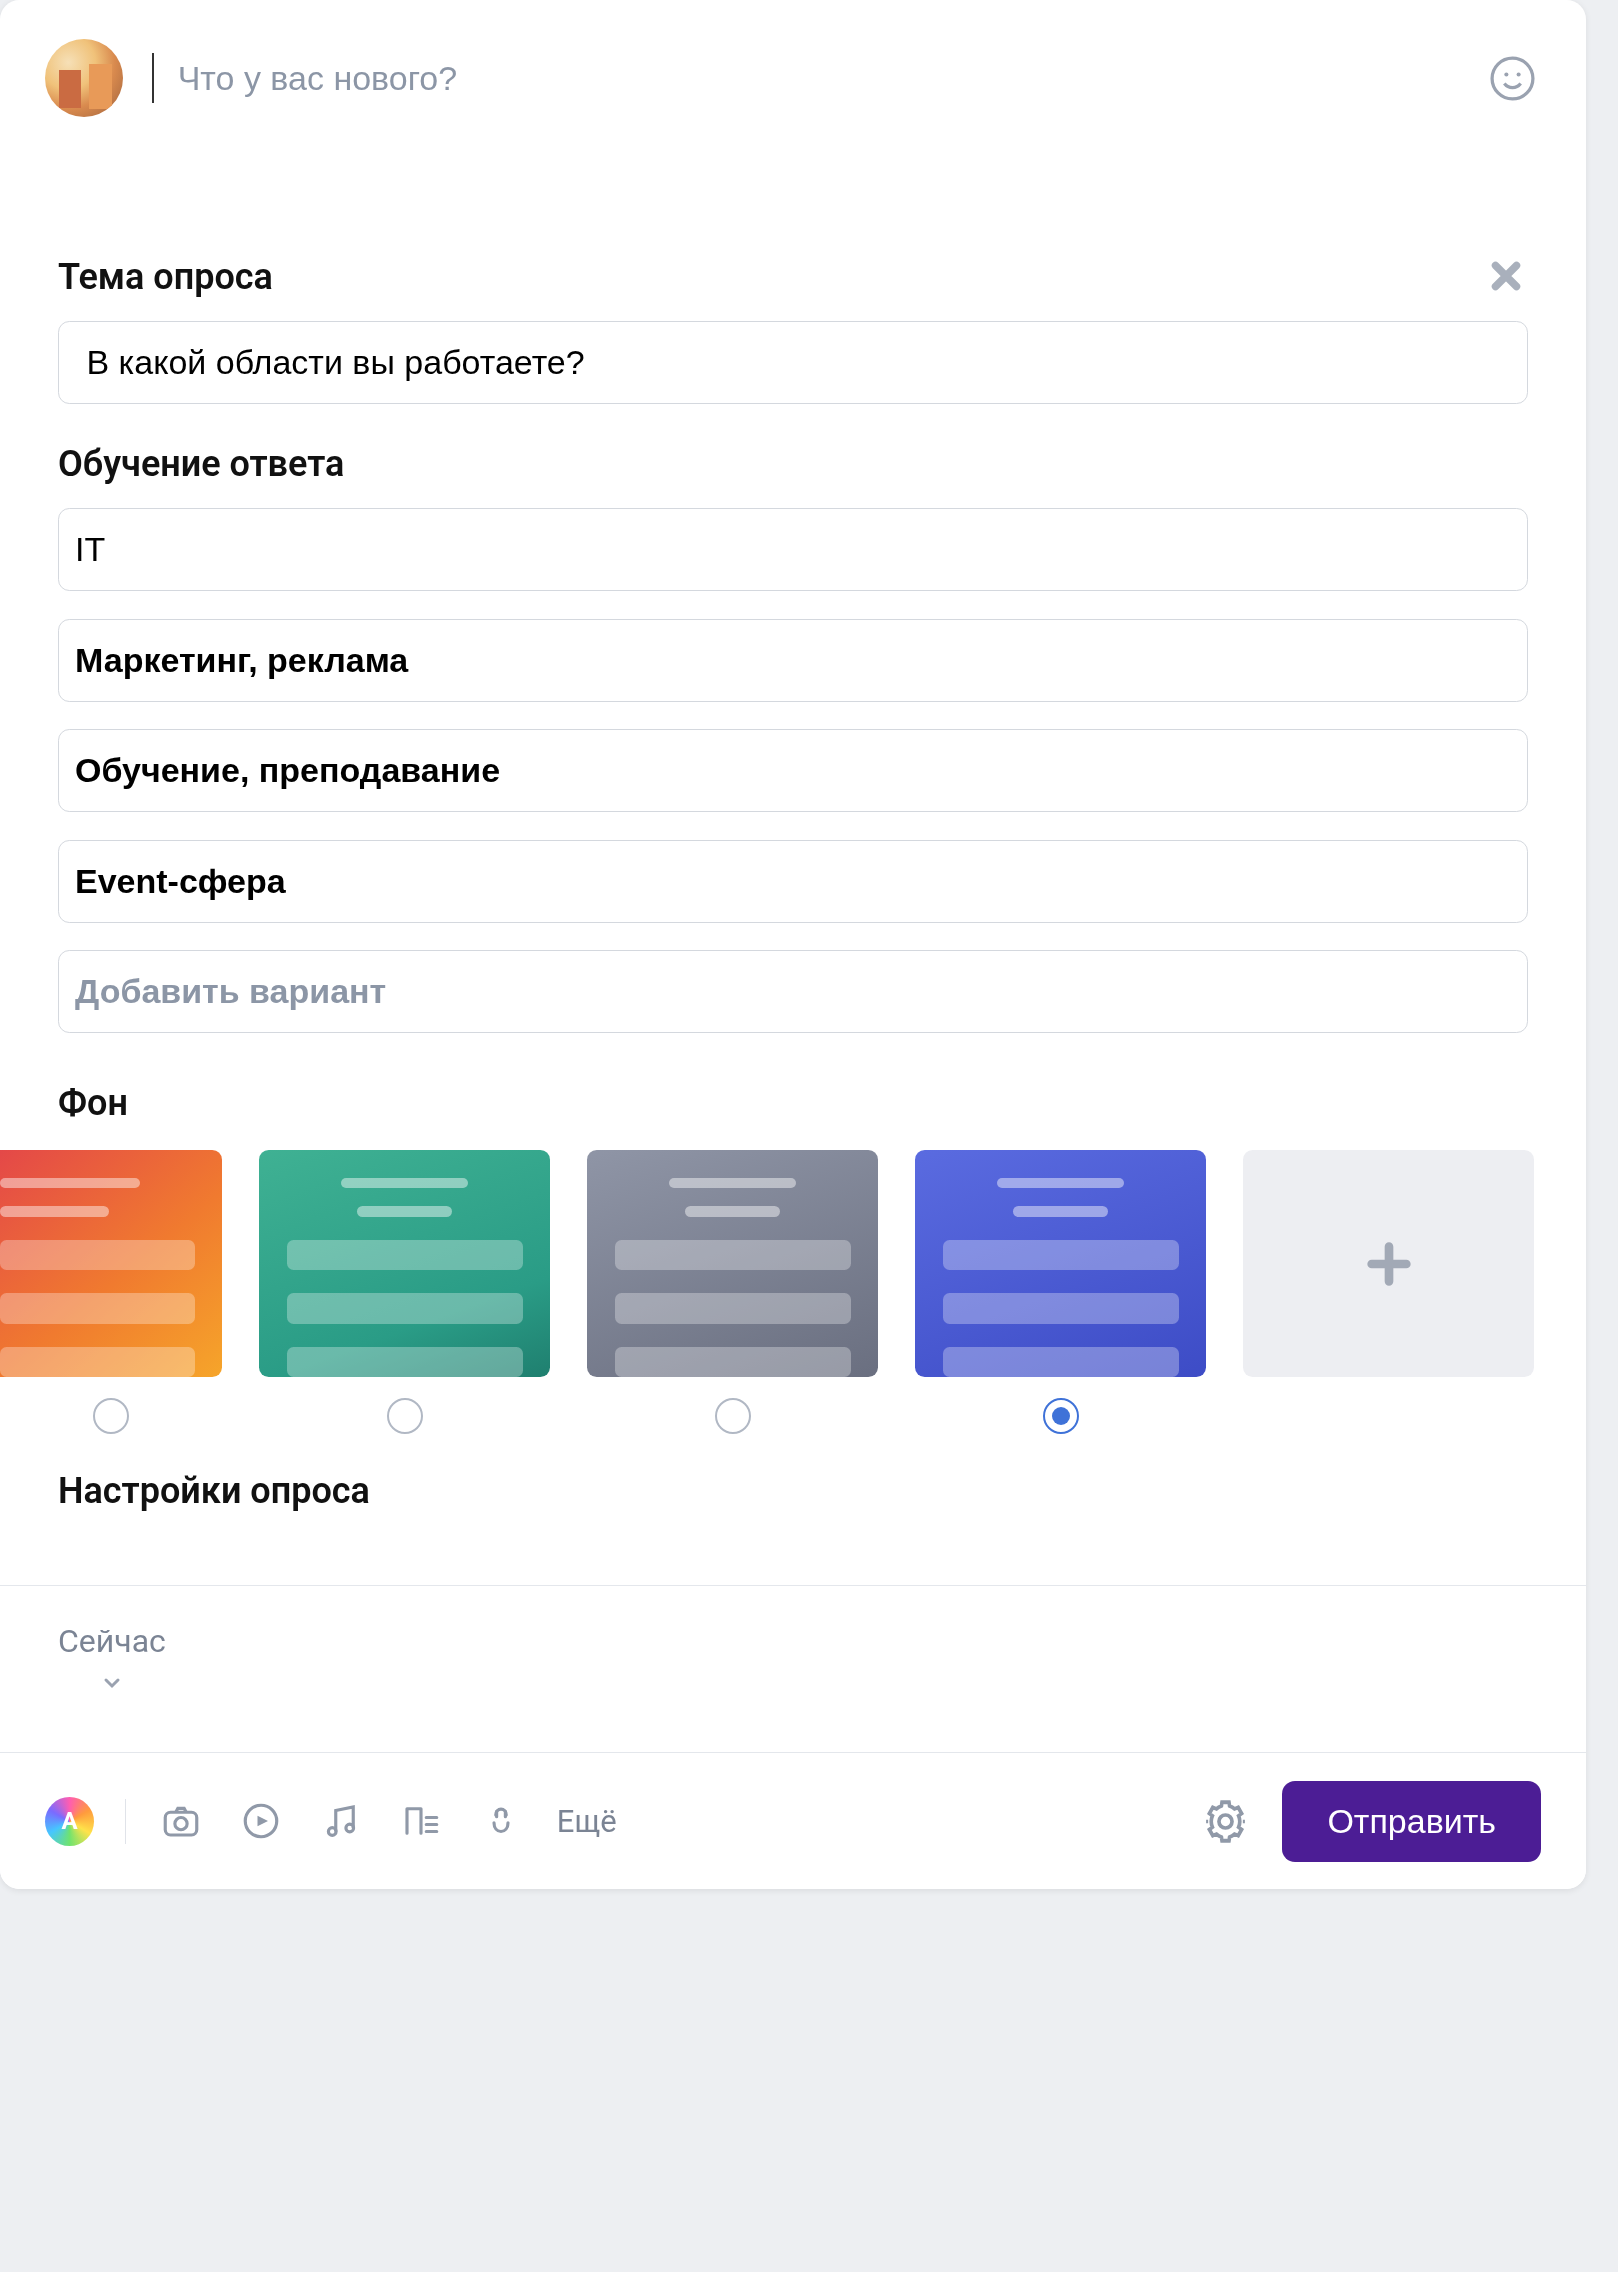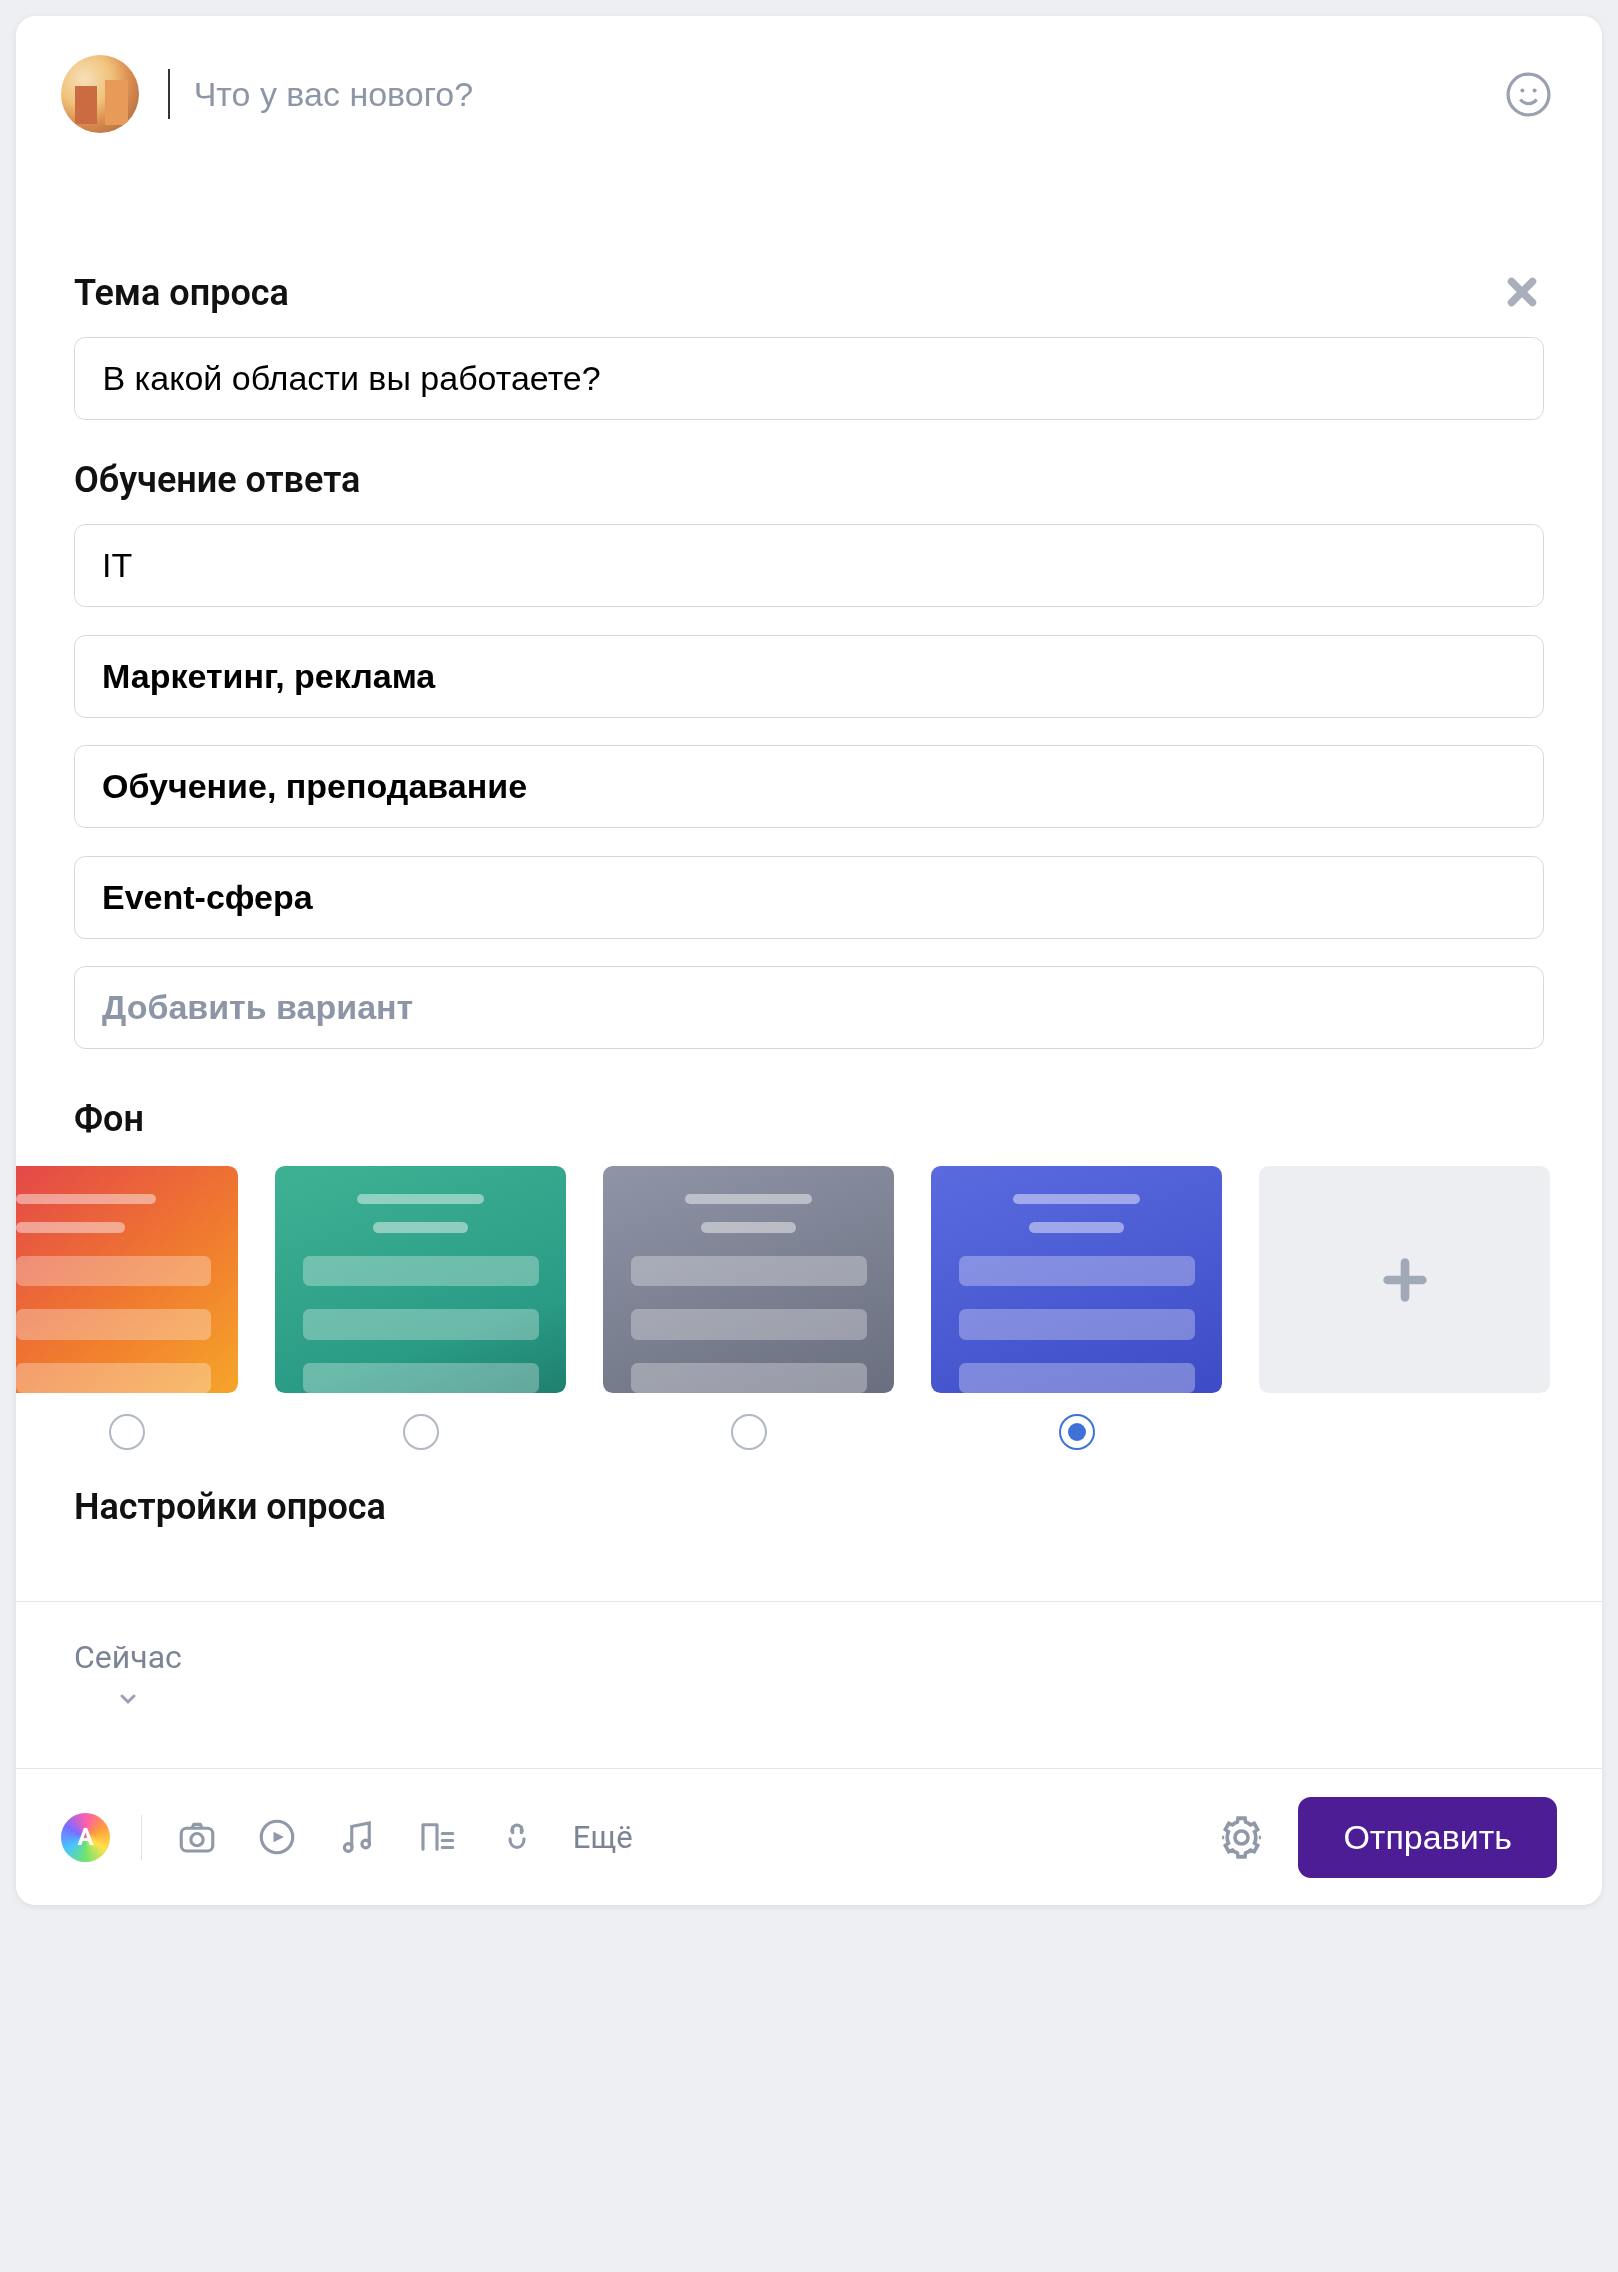"Что у вас нового?" .card { margin: 16px -> none }
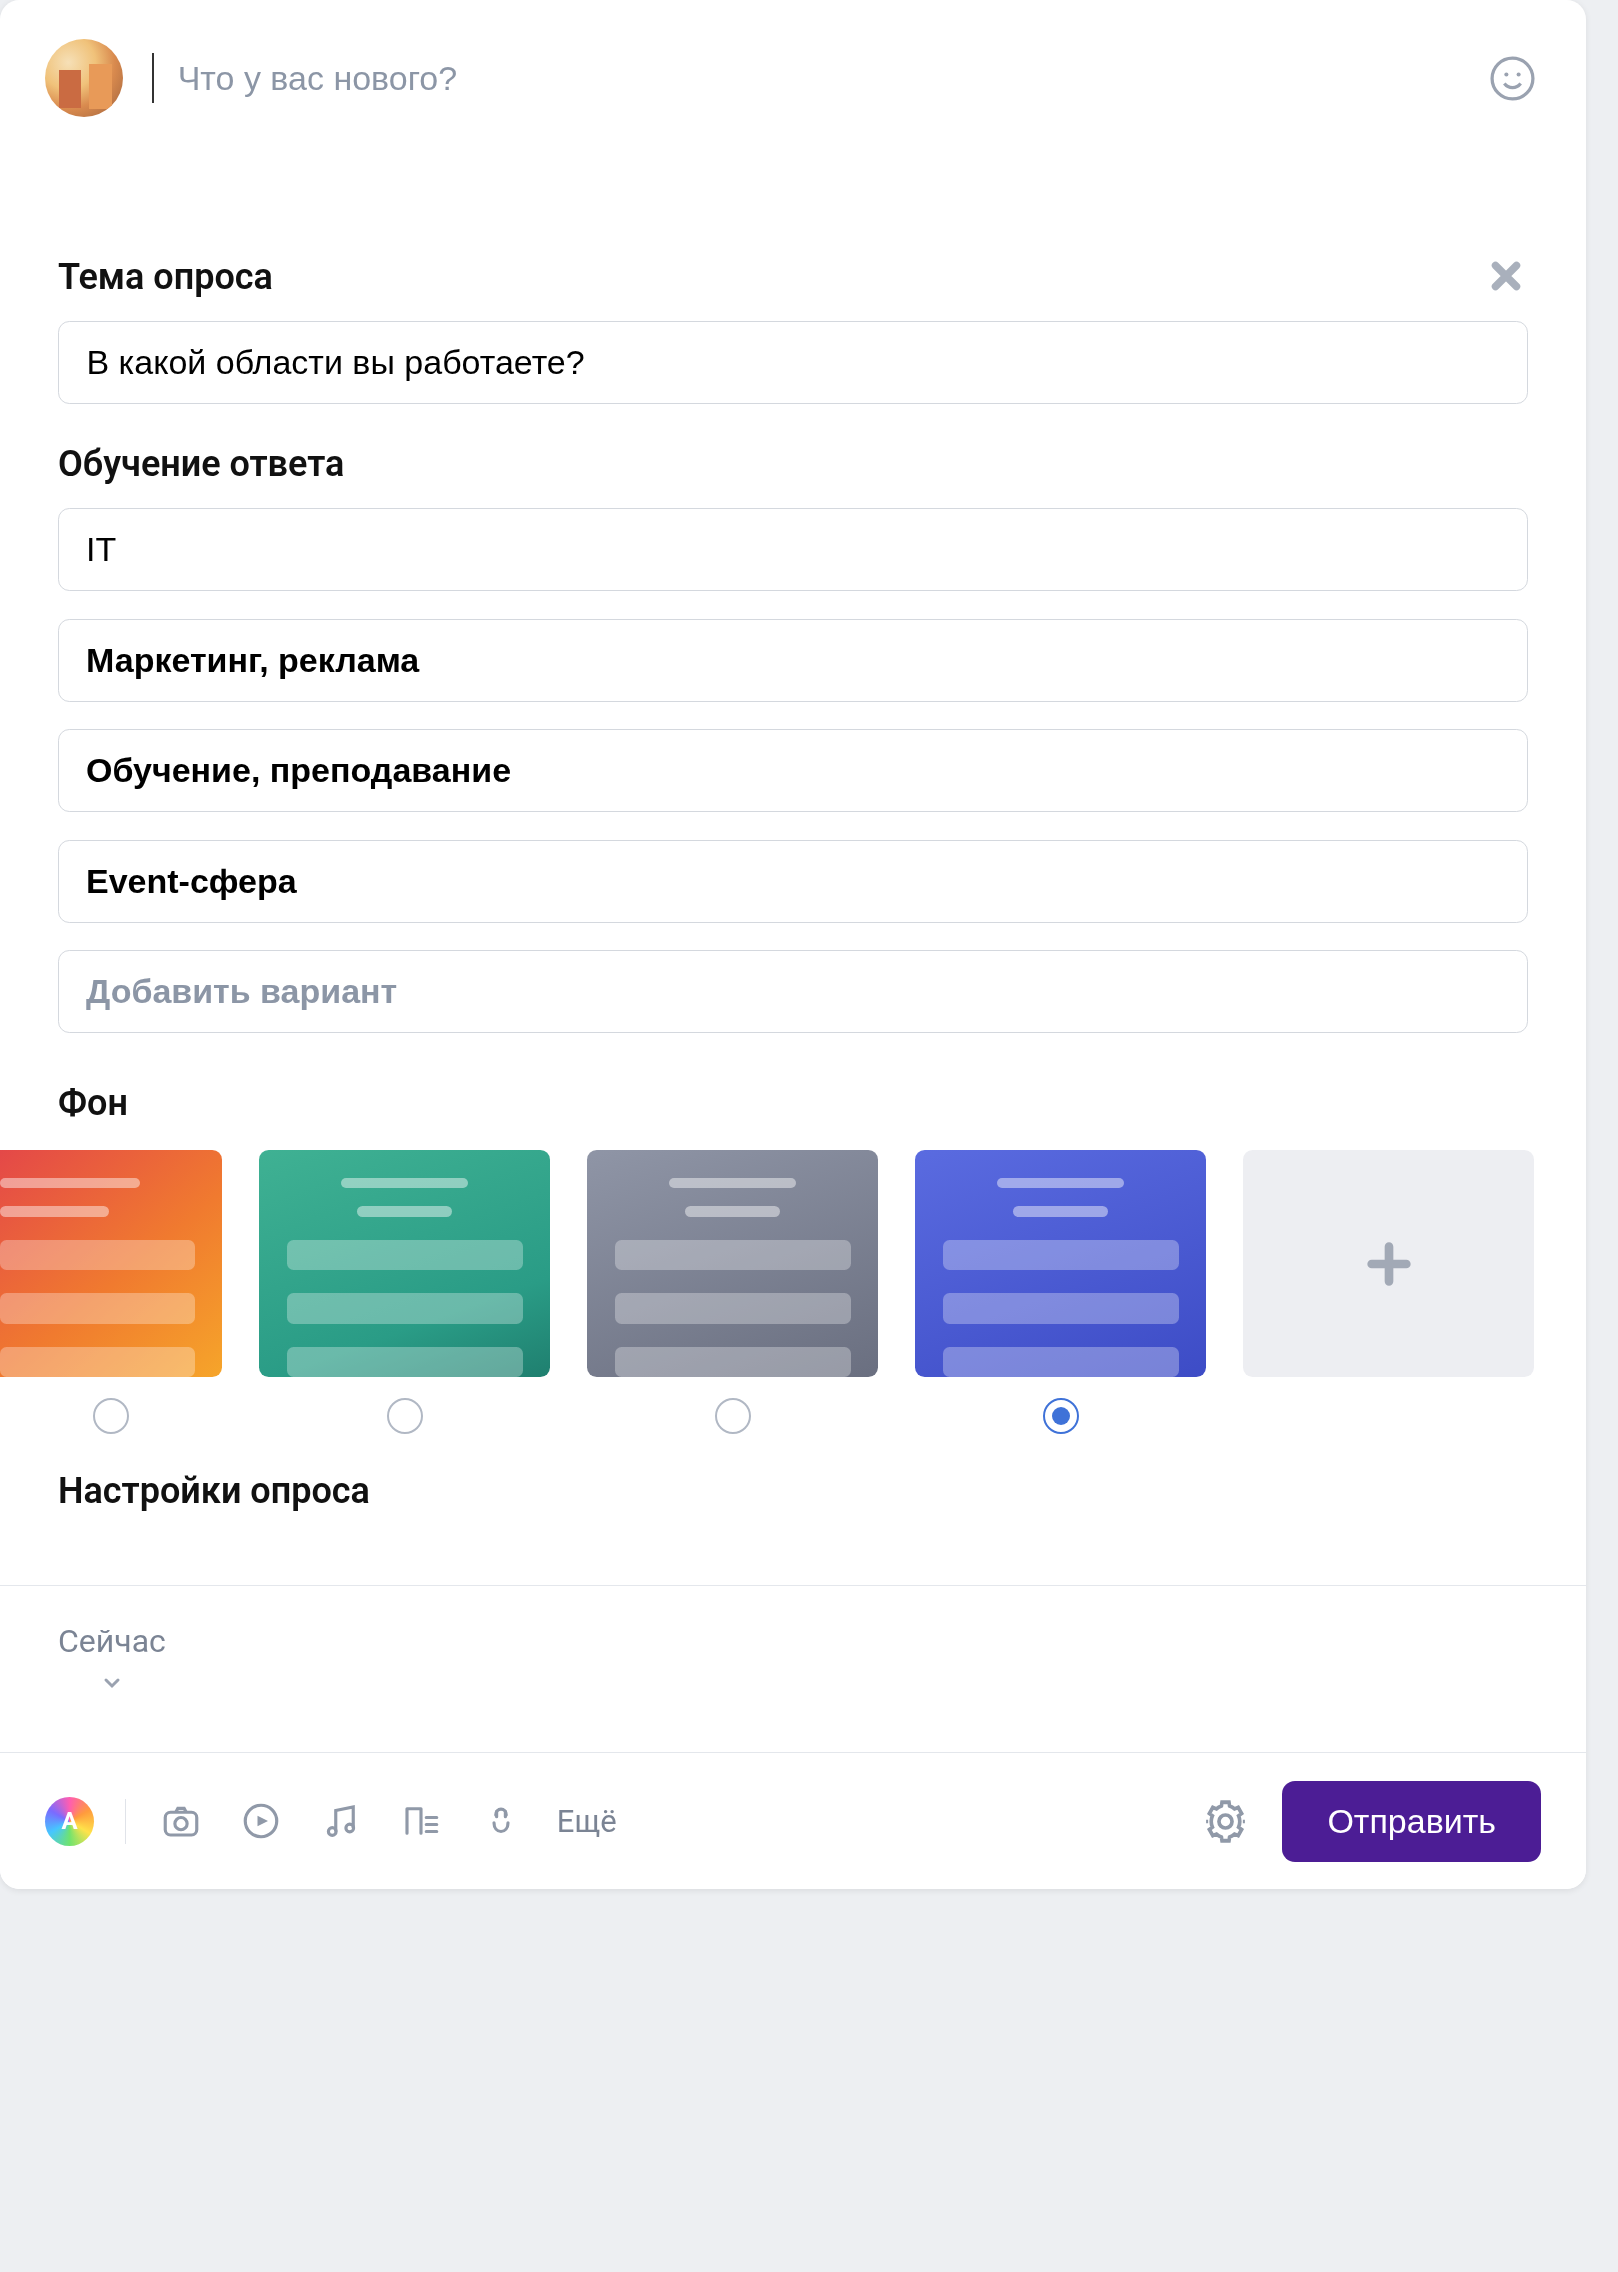"IT" .answer-field { padding: 21px 27px -> 21px 16px }
